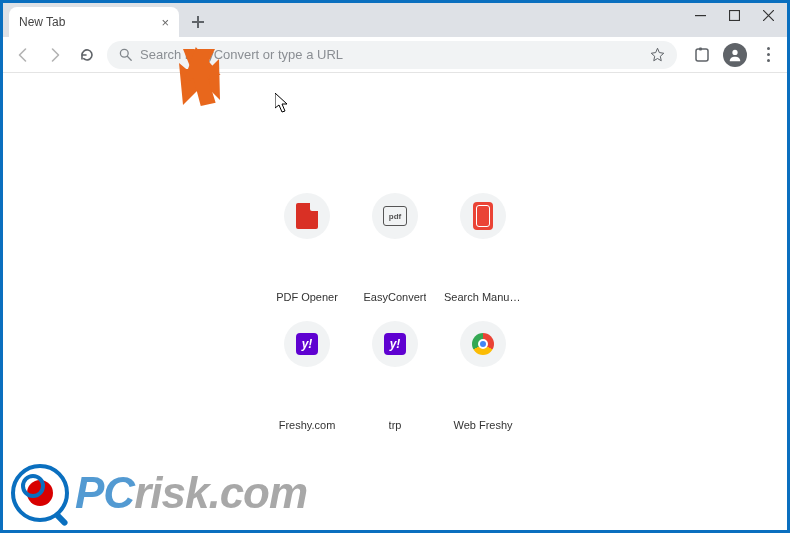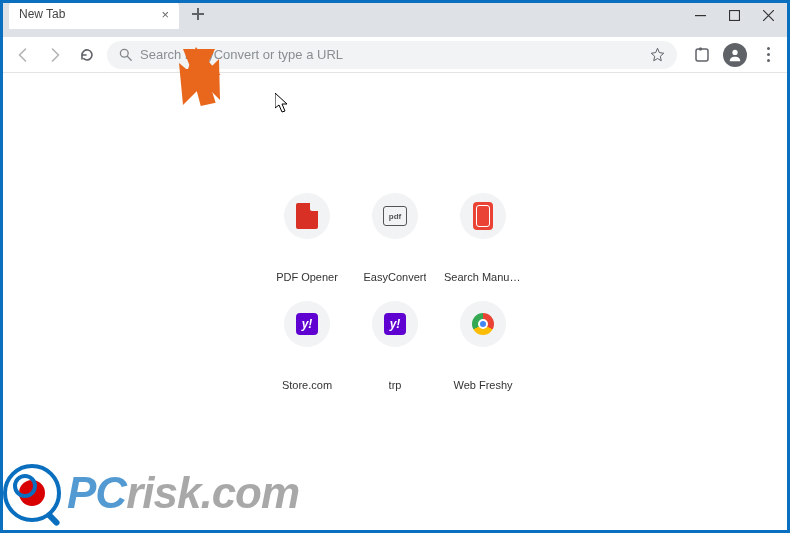"New Tab" .tabstrip { padding: 4px 6px 8px 6px -> 4px 6px 0 6px }
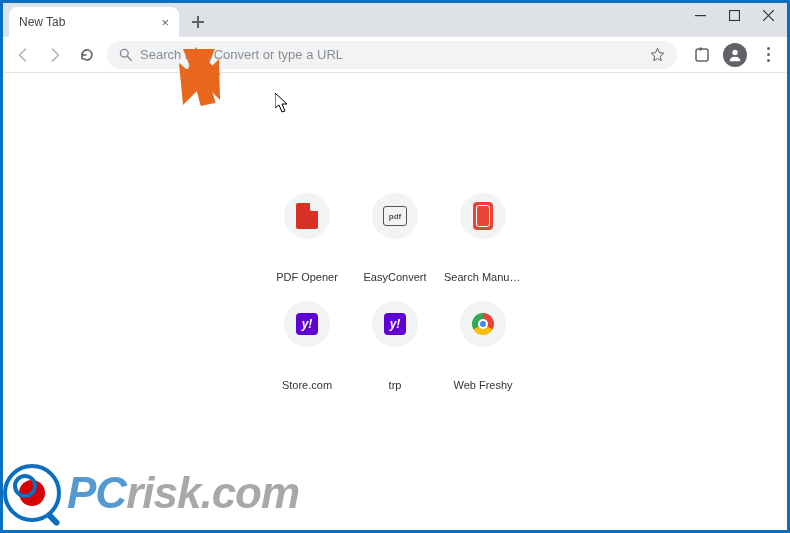"pdf" .shortcut { gap: 2px -> 22px }
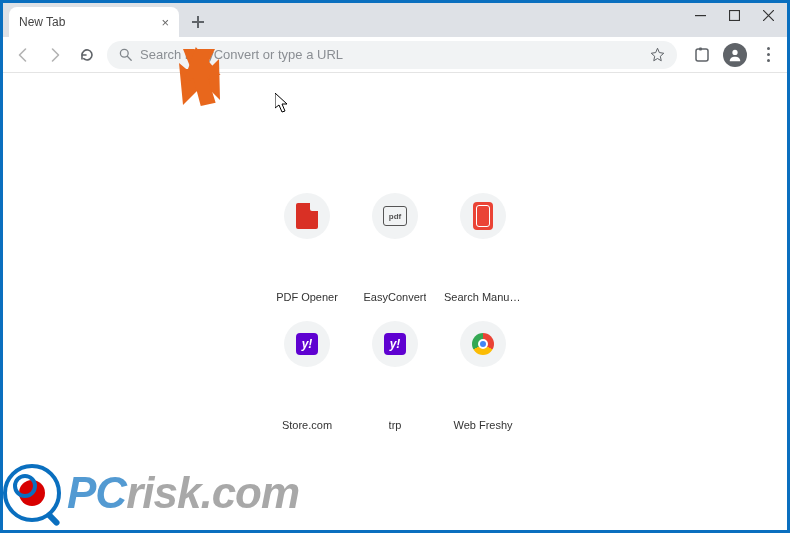"Store.com" div.sc-label { text: Store.com -> Freshy.com }
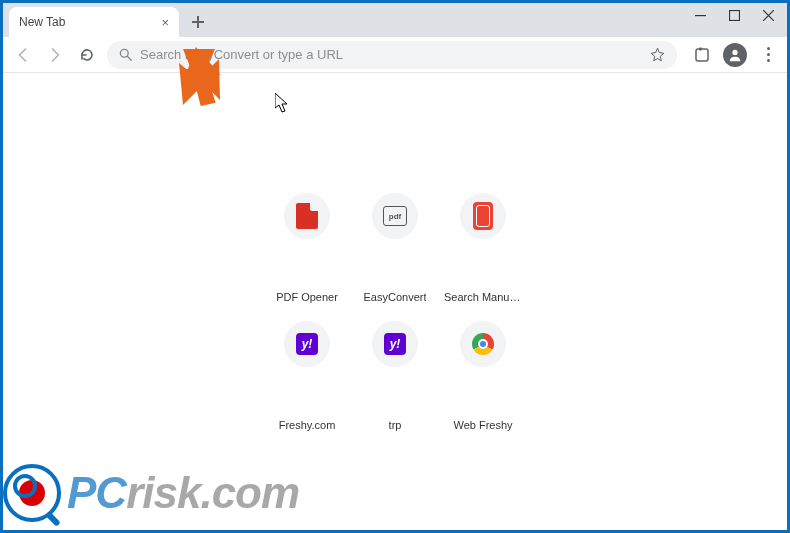"PCrisk.com" .watermark { left: 0 -> 8px }
